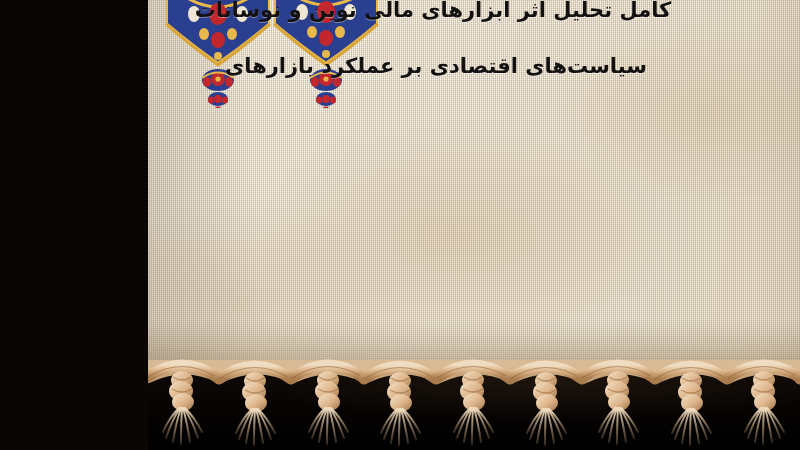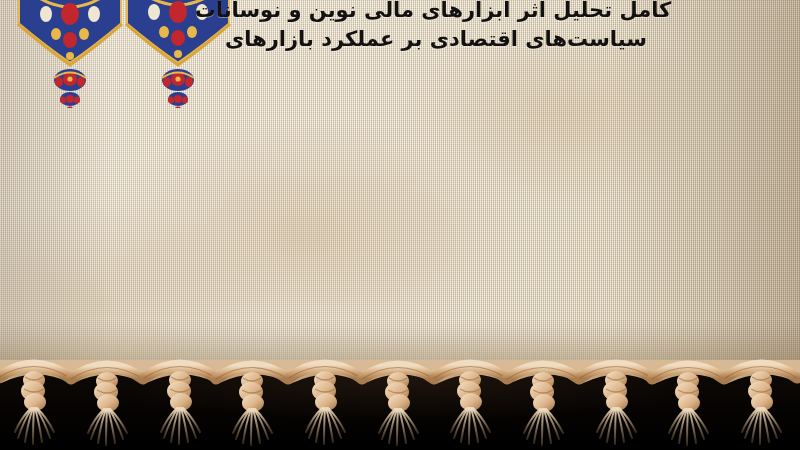"کامل تحلیل اثر ابزارهای مالی" #stage { width: 800px -> 652px }
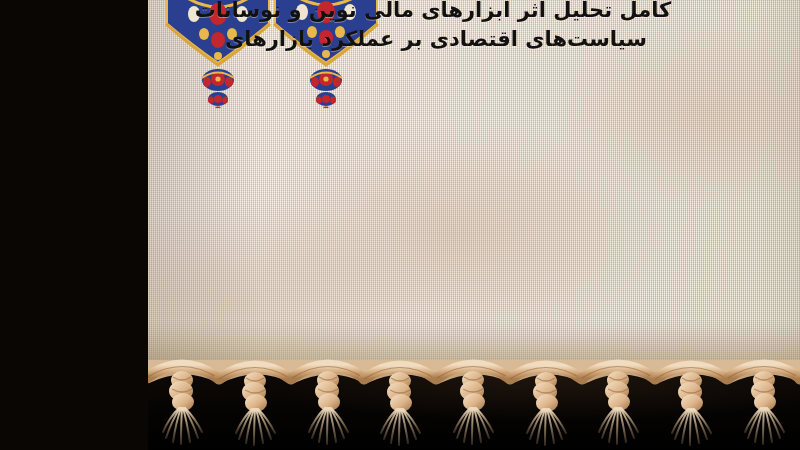"سیاست‌های اقتصادی بر عملکرد بازارهای" .title .tl.l2 { margin-top: none -> 27px }
